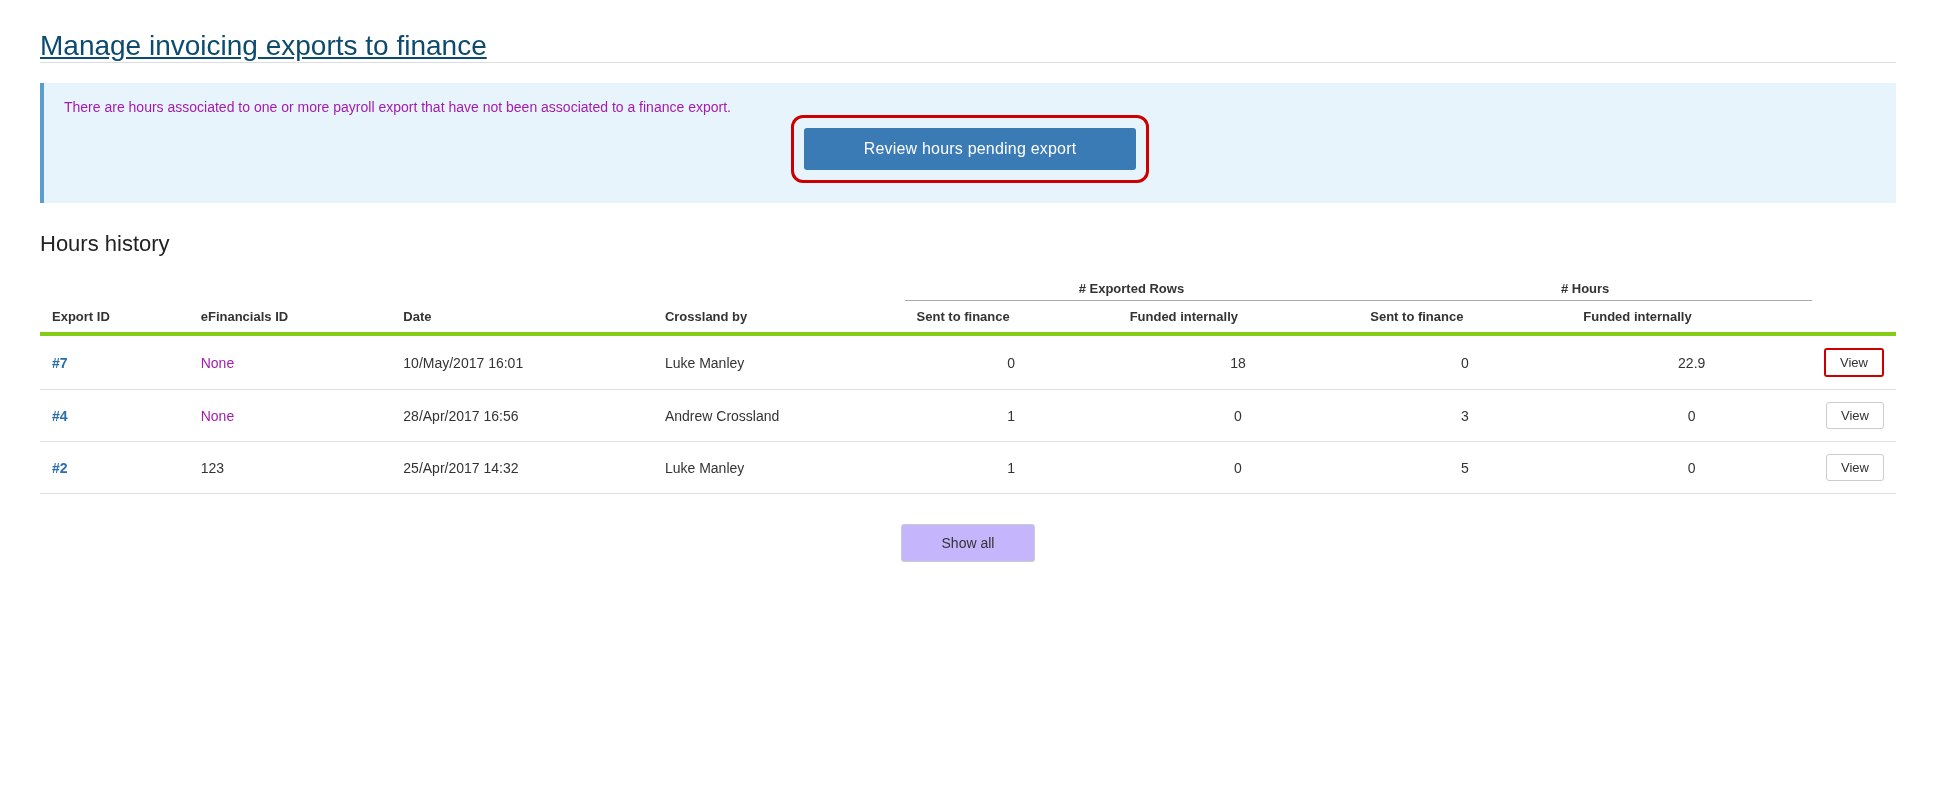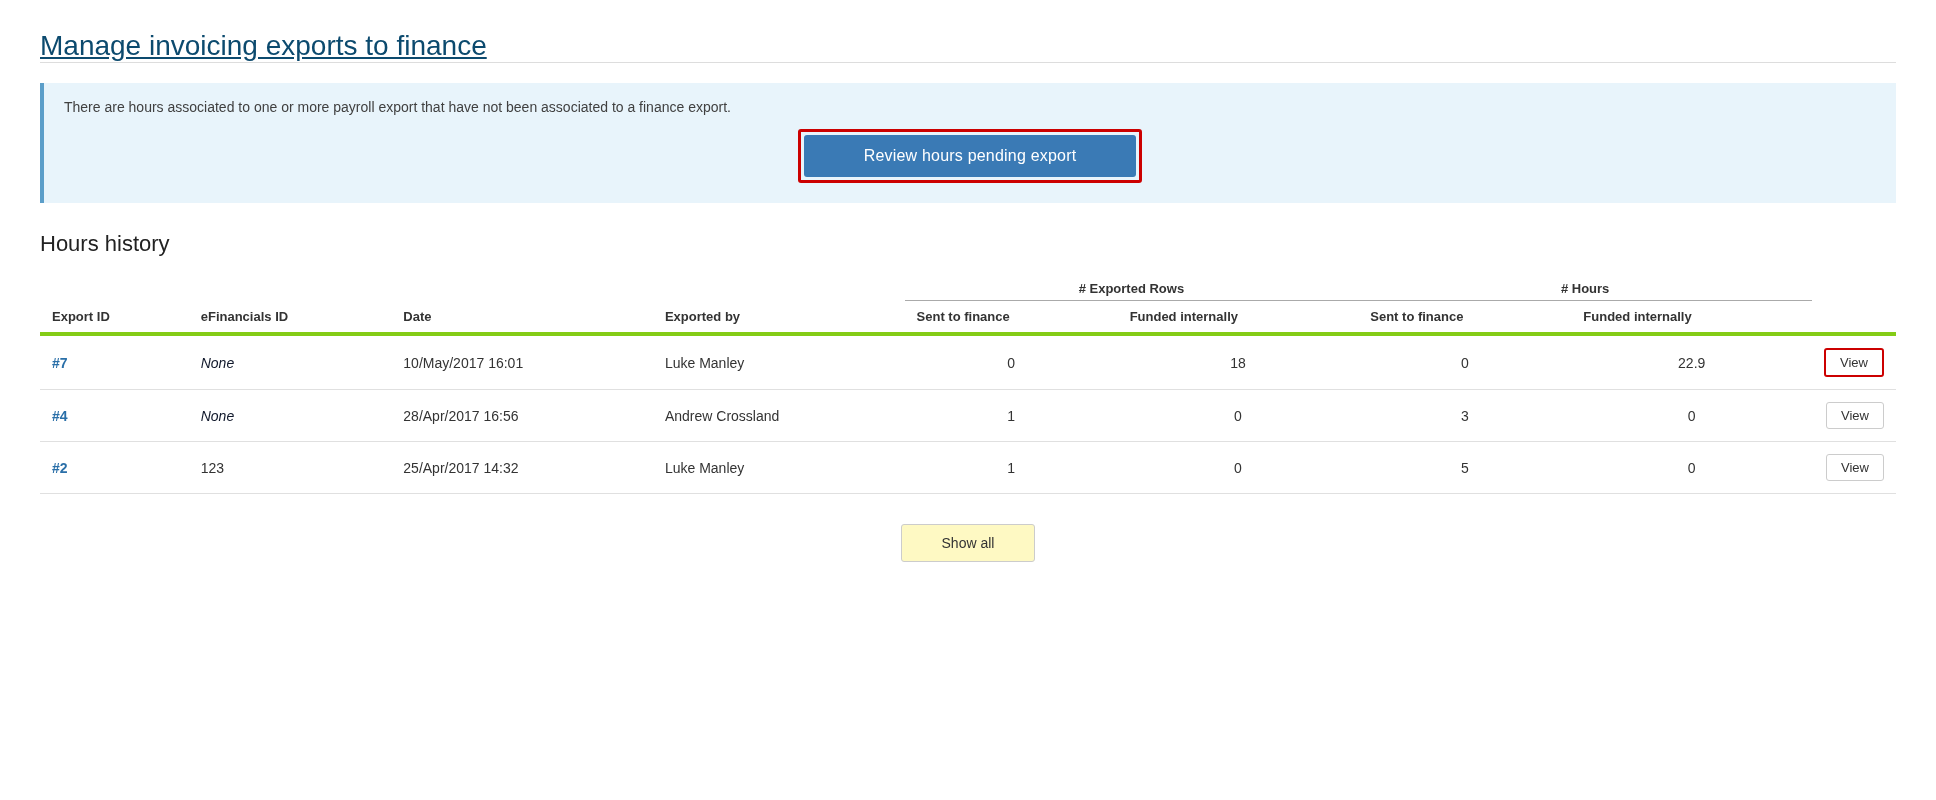"There are hours associated to" .alert-text { color: #404040 -> #a21caf; margin-bottom: 14px -> none }
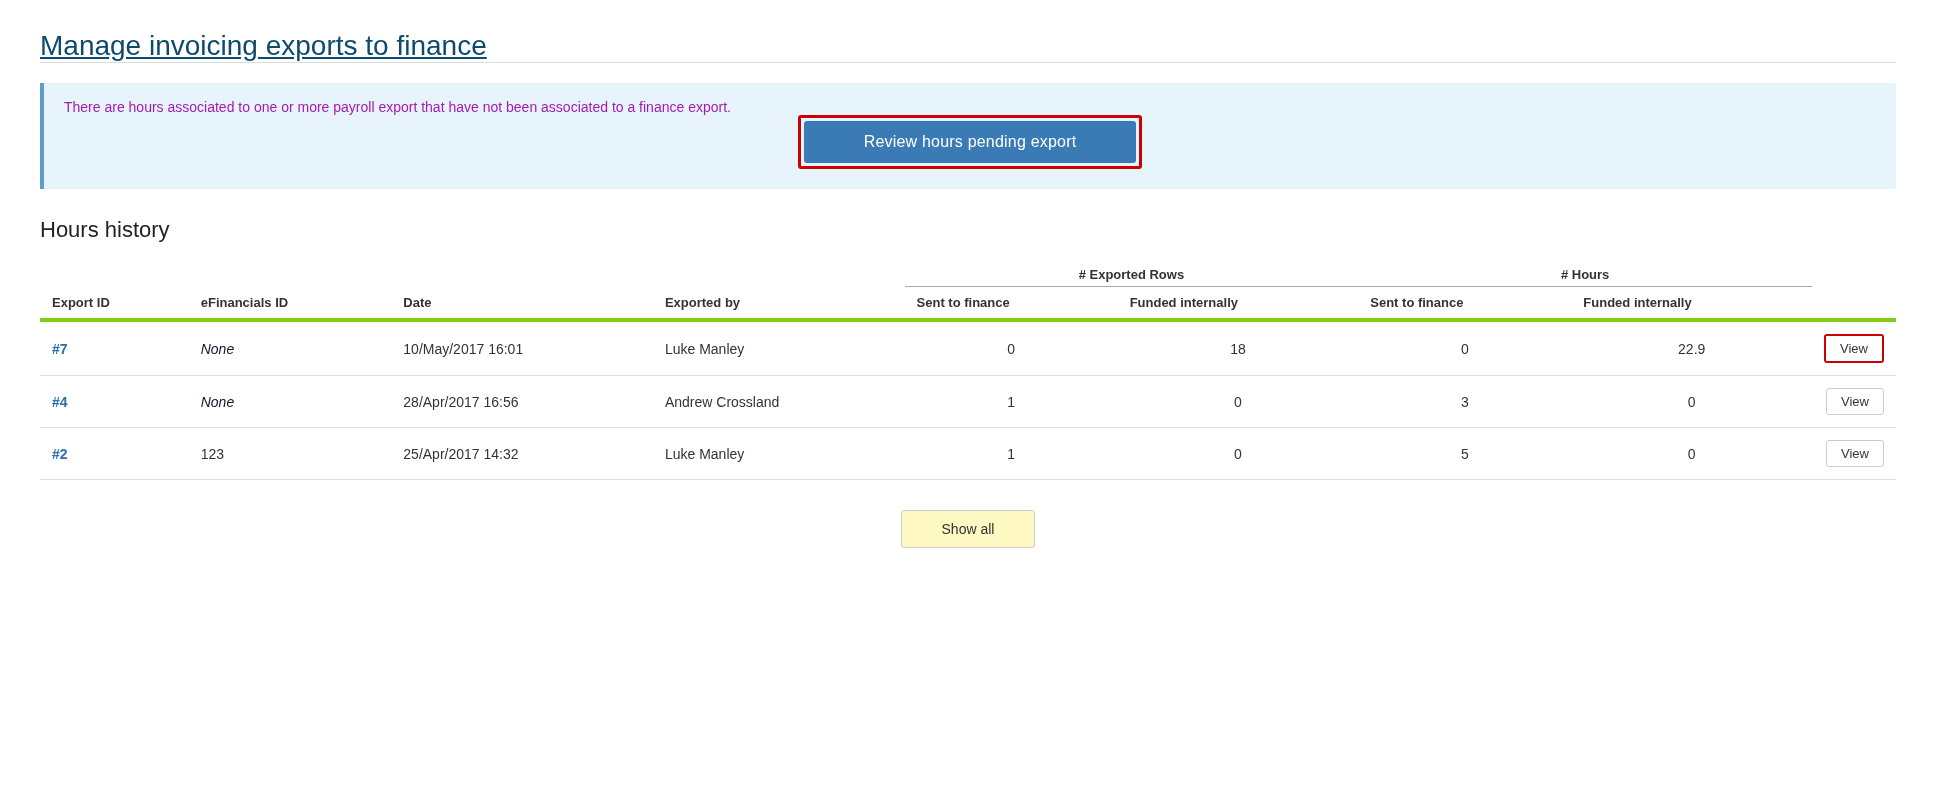"Review hours pending export" .review-btn-wrapper { border-radius: 3px -> 12px; padding: 3px -> 10px }
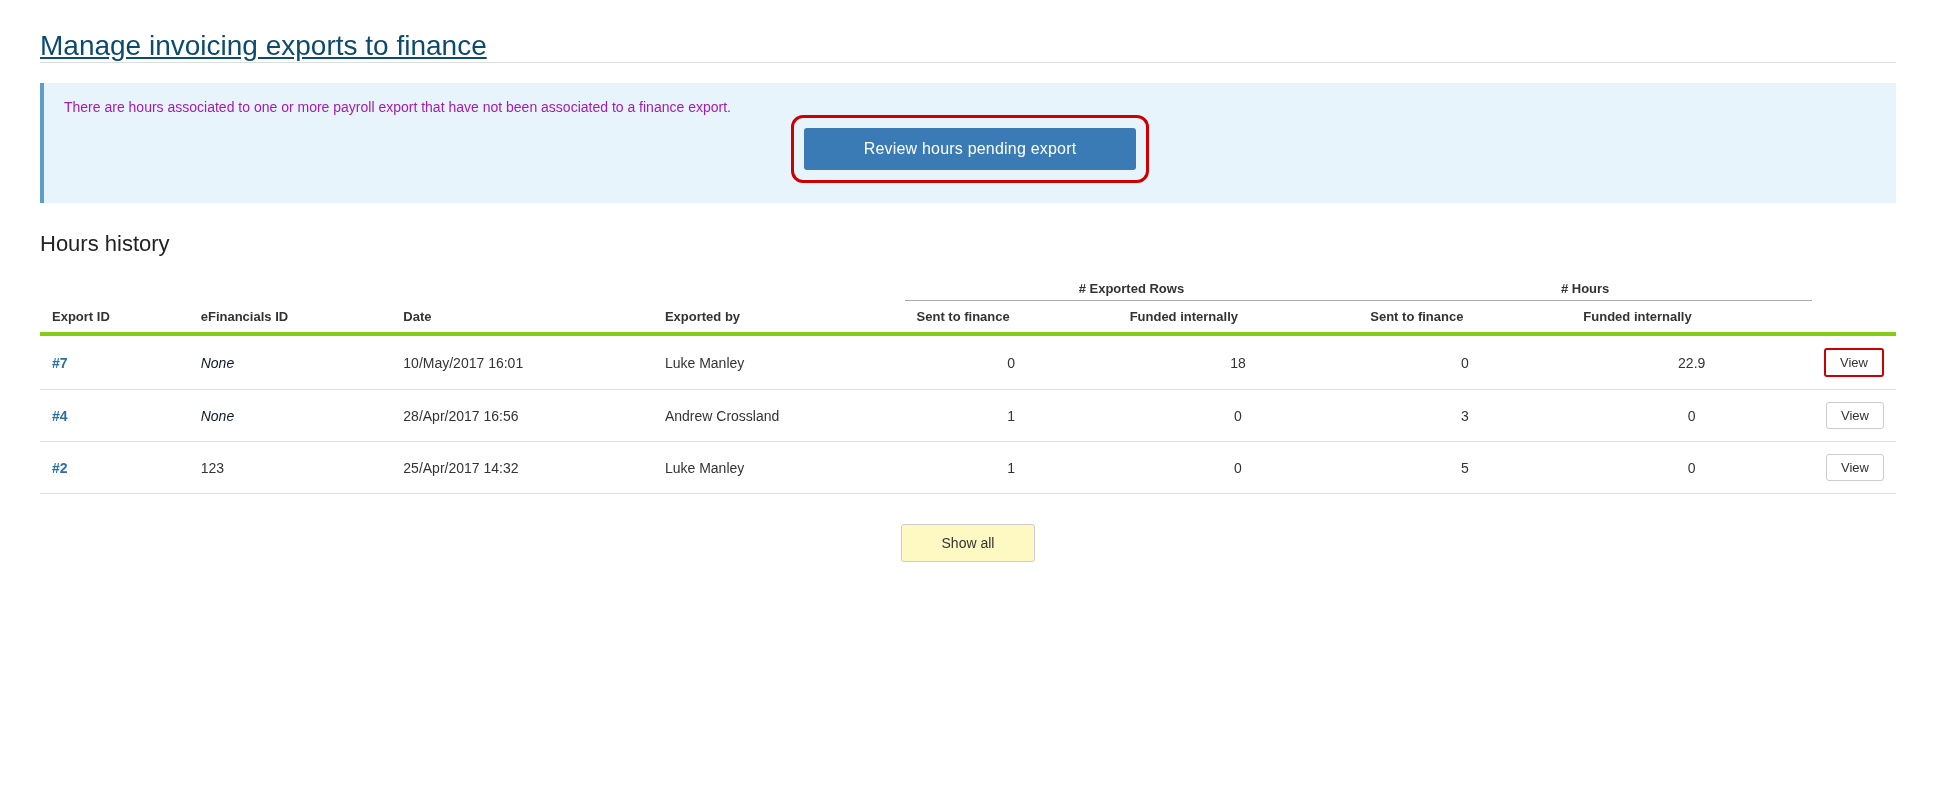"Exported by" th { text: Exported -> Crossland }
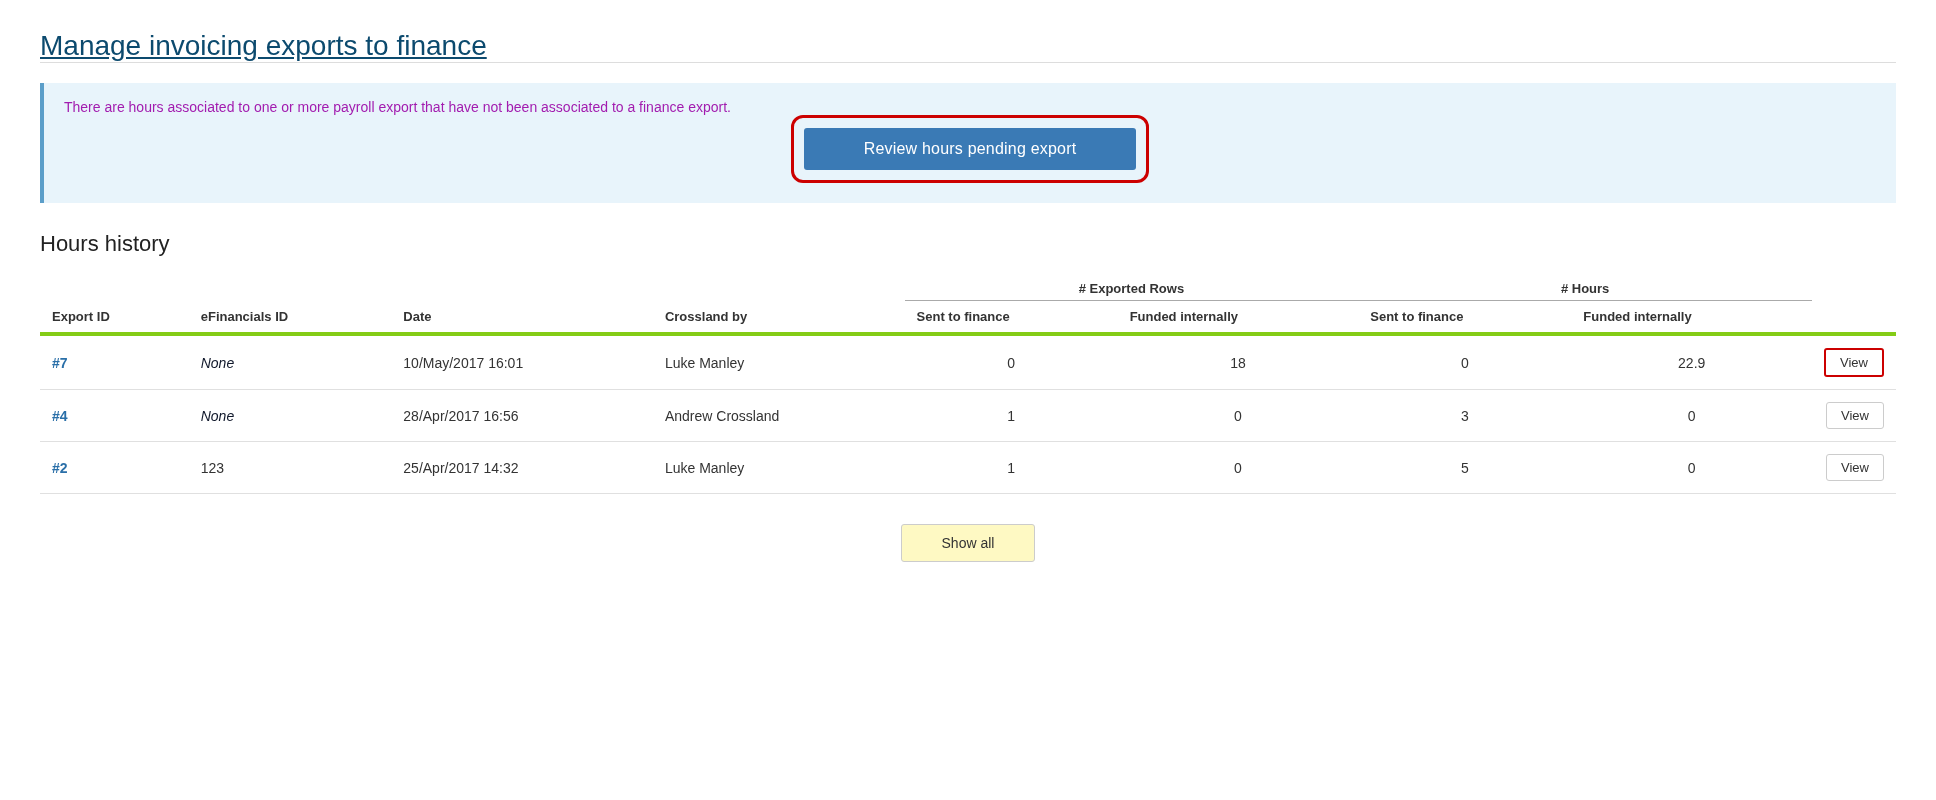"None" .efinancials-none { color: #0f172a -> #a21caf; font-style: italic -> none }
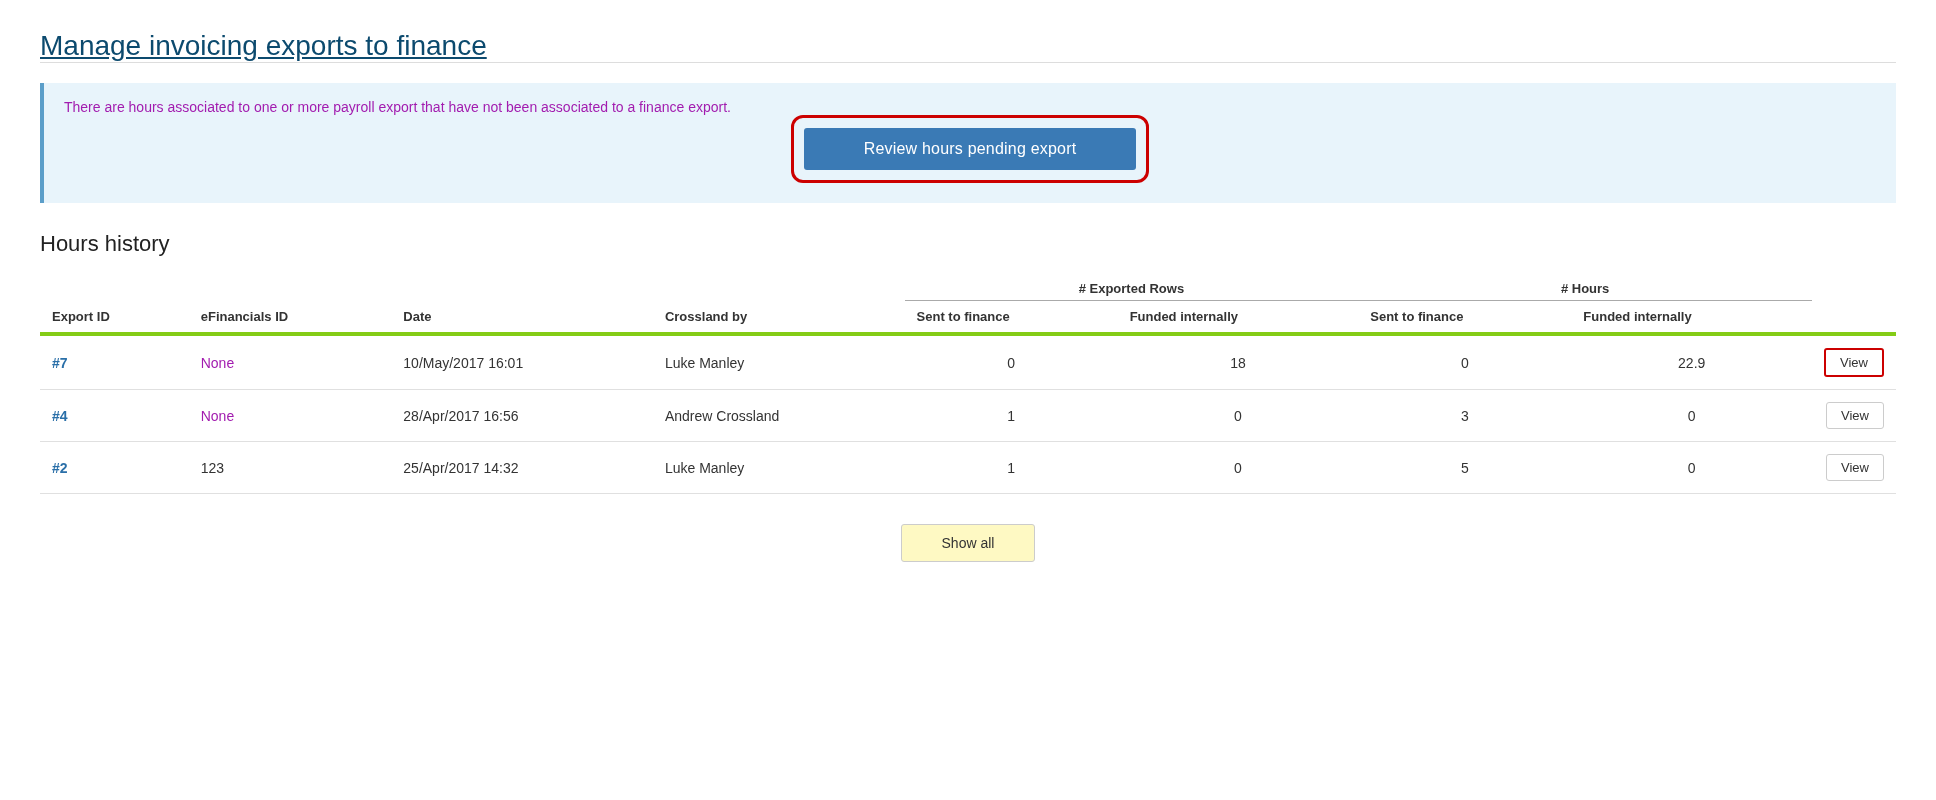"Show all" .show-all-btn { background: #fef9c3 -> #c4b5fd }
